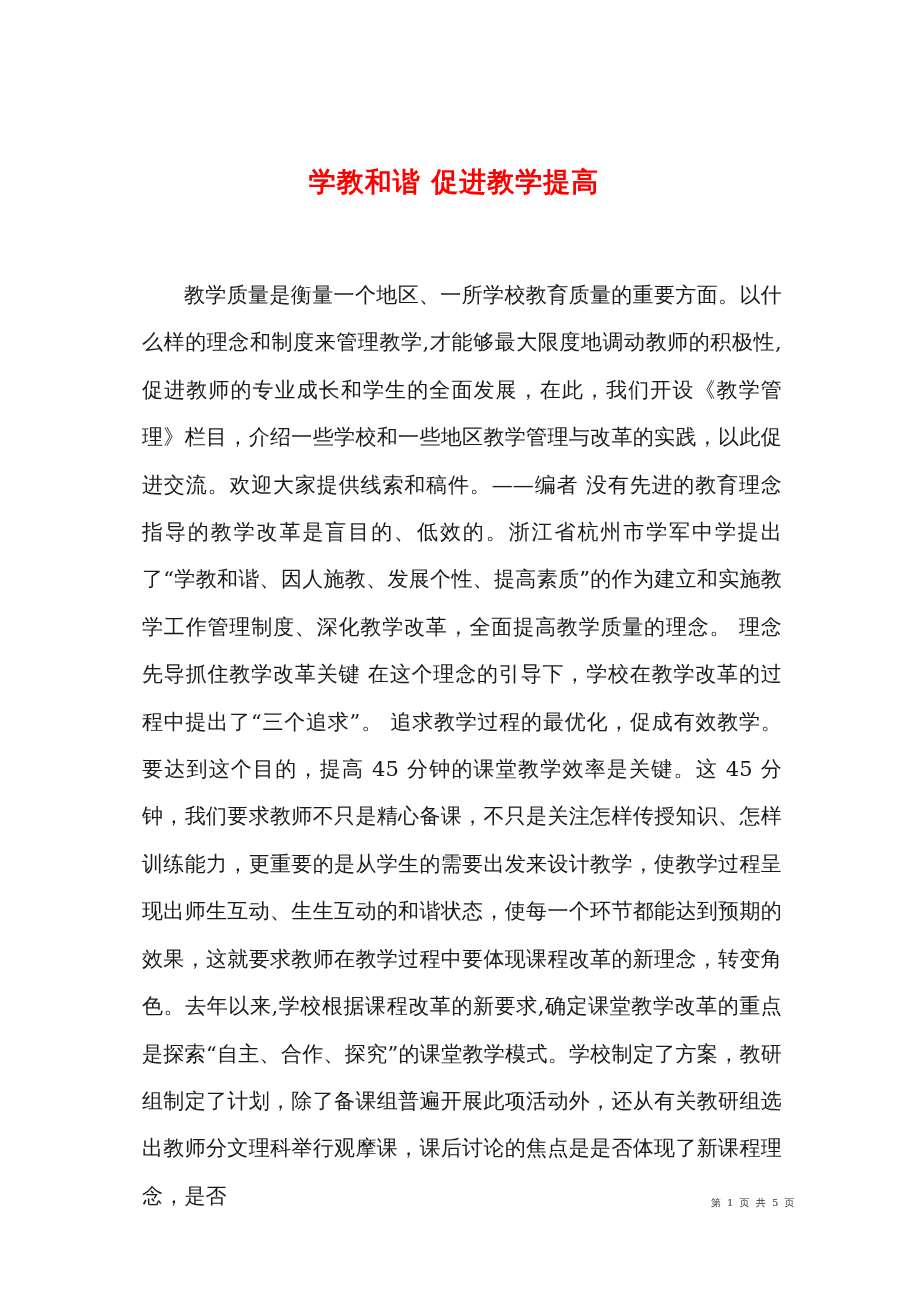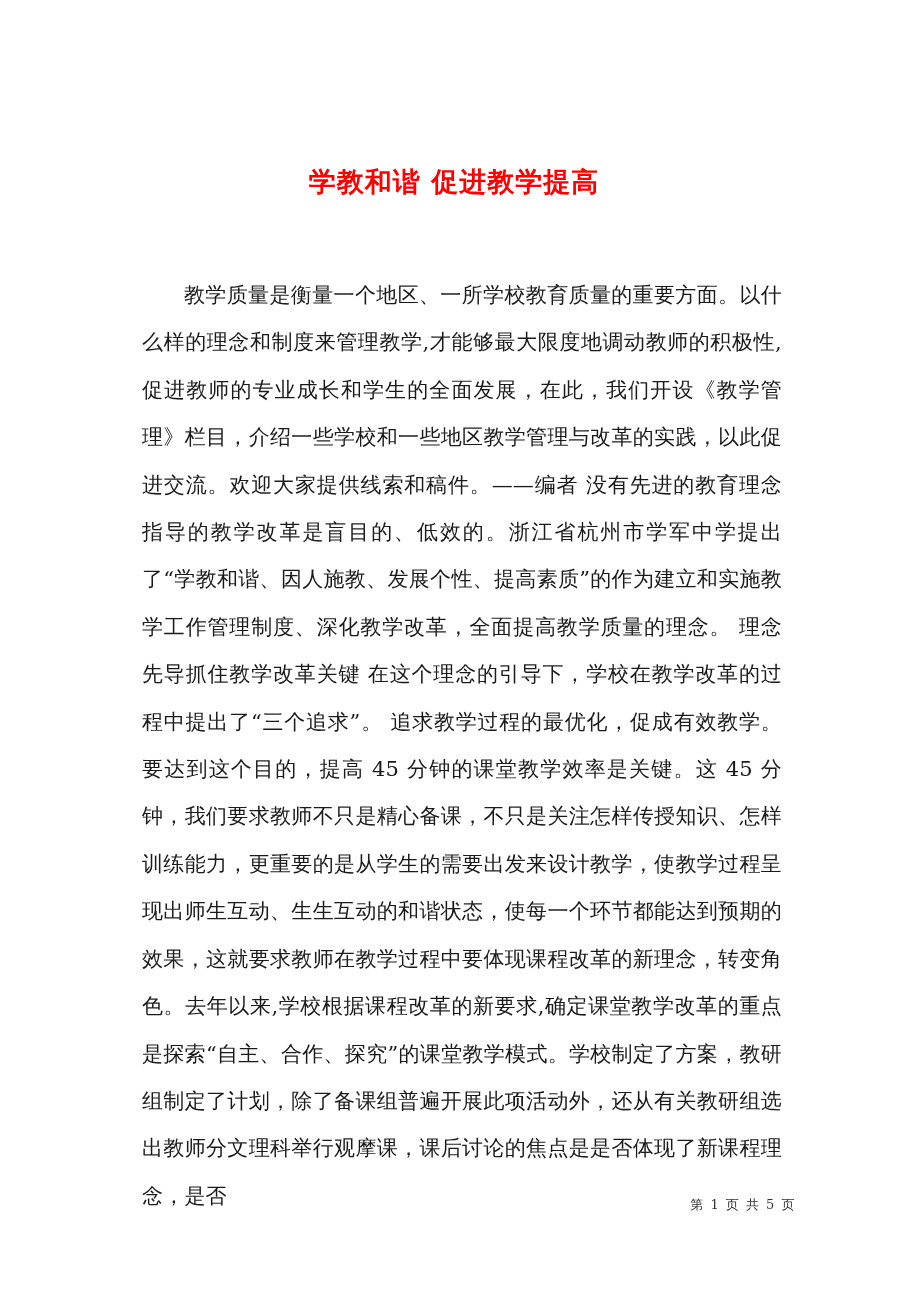"第 1 页 共 5" .page-footer { font-size: 13px -> 10px }
